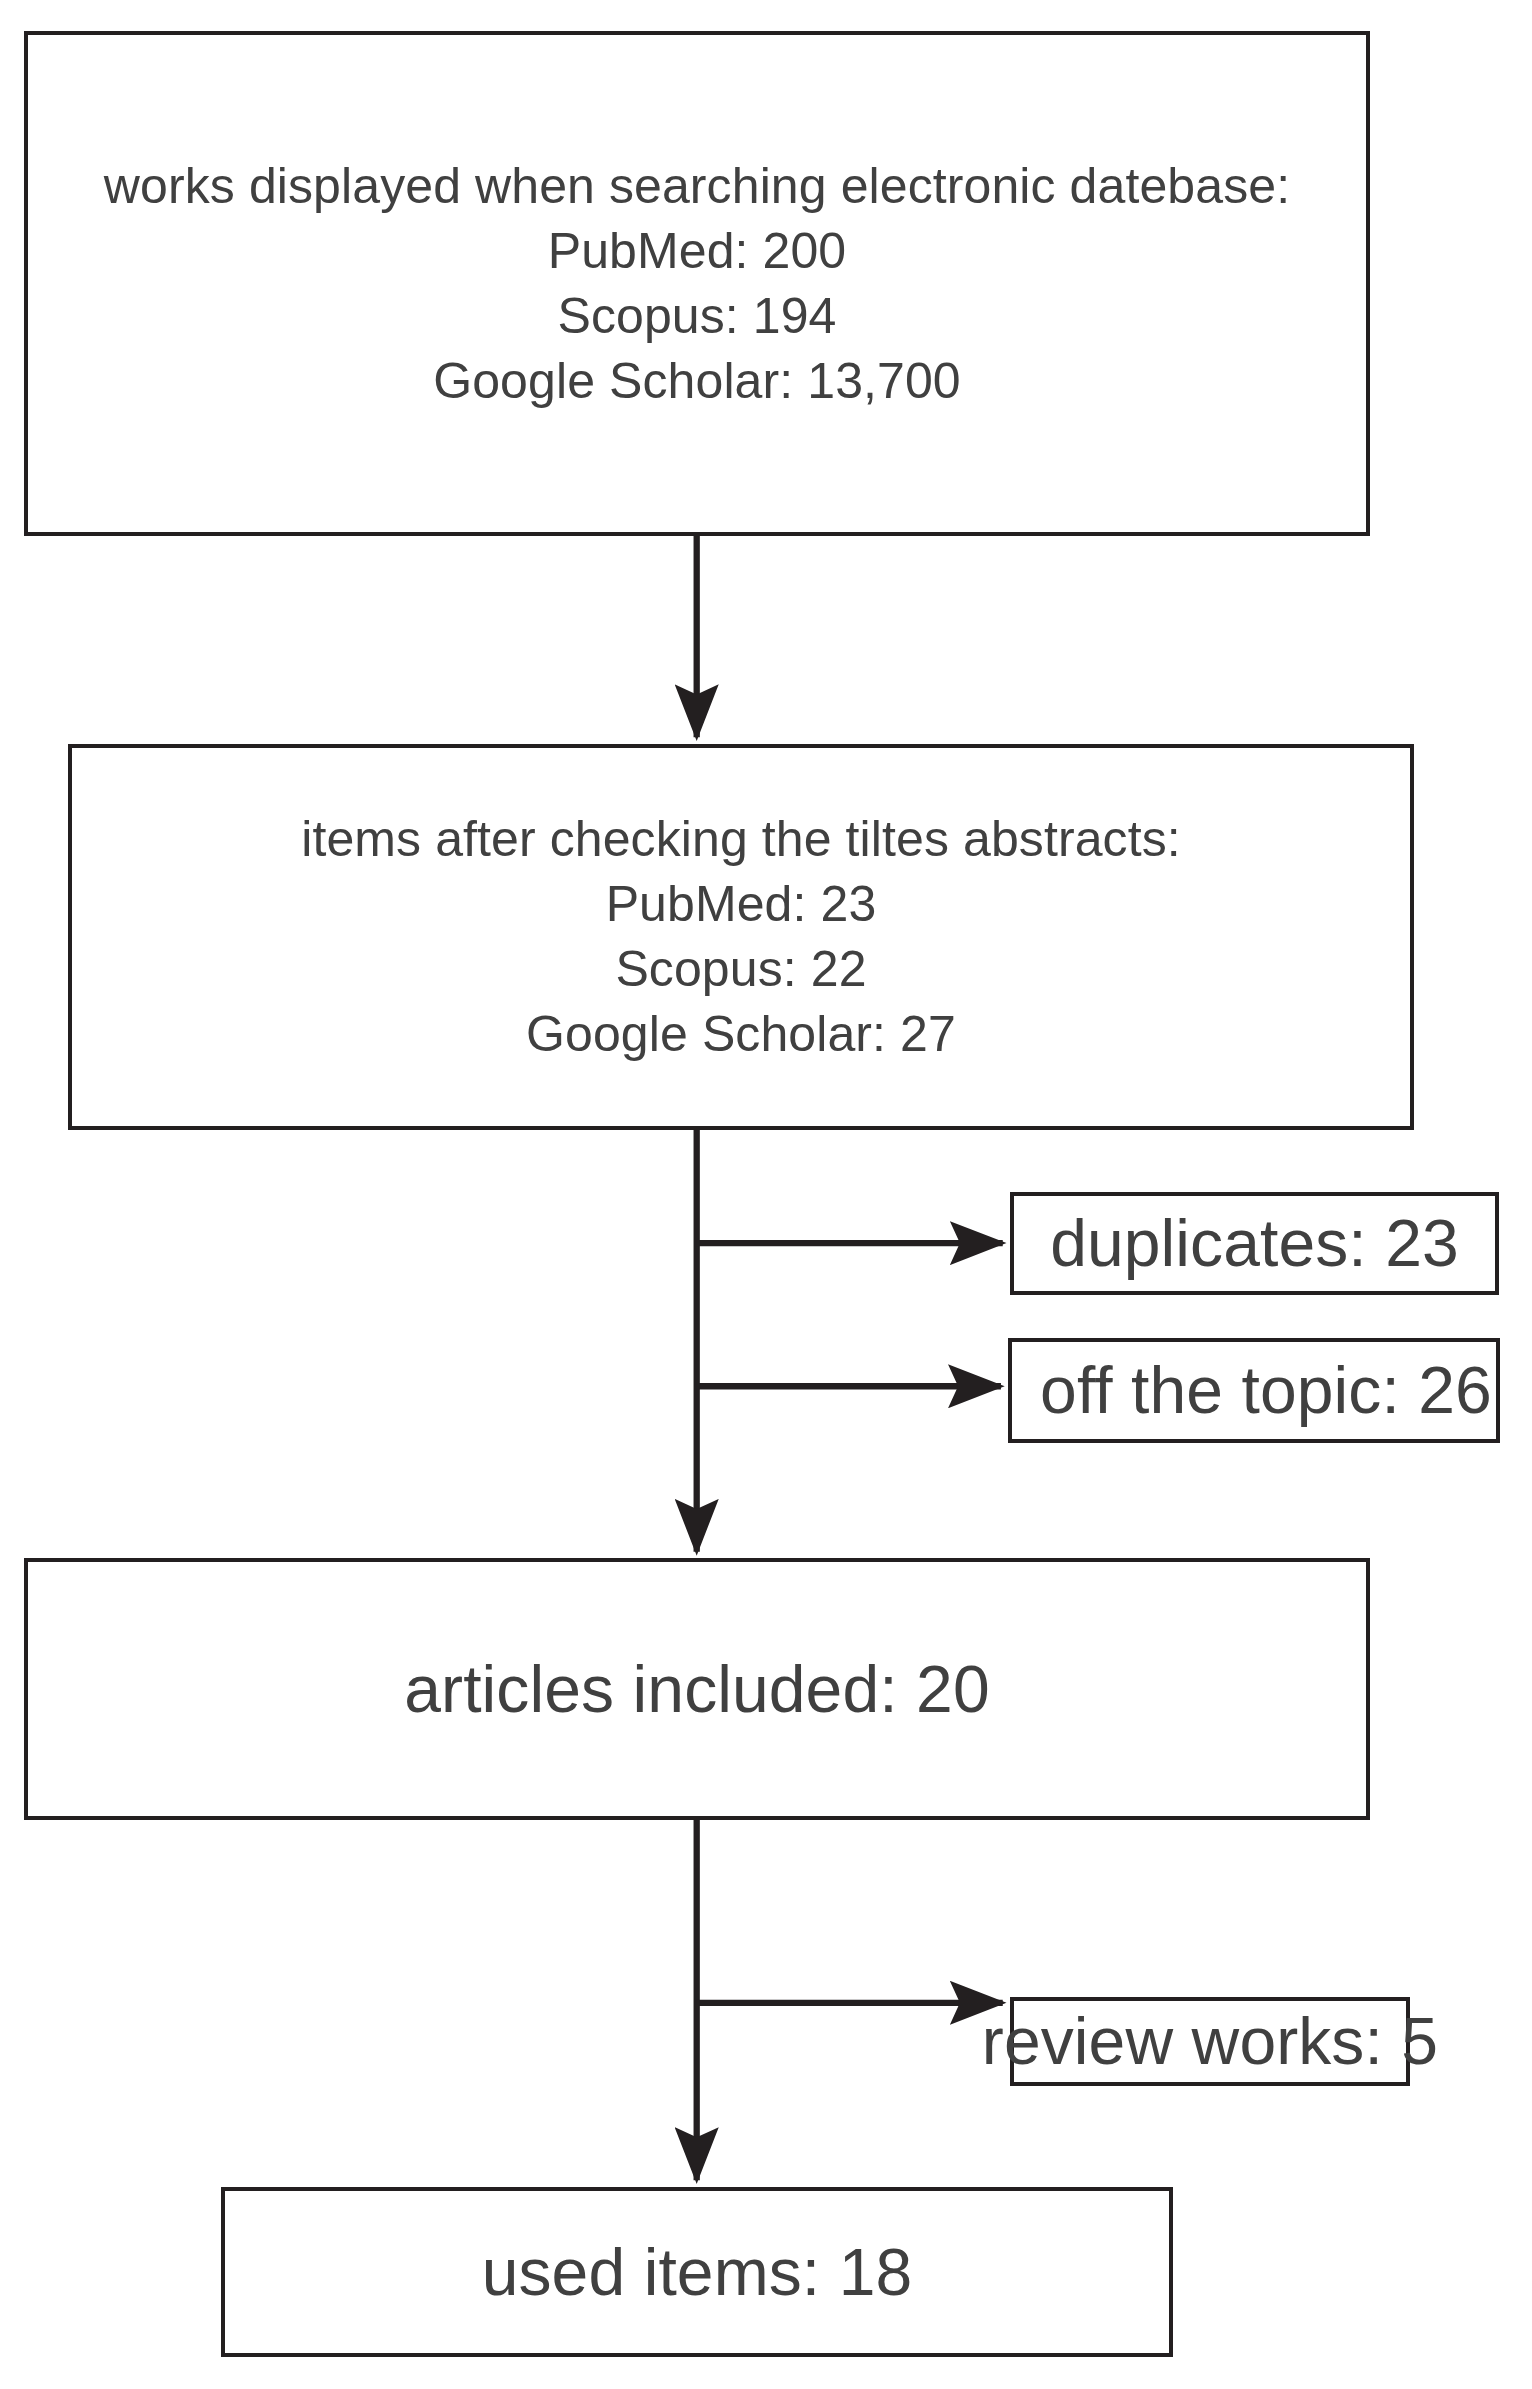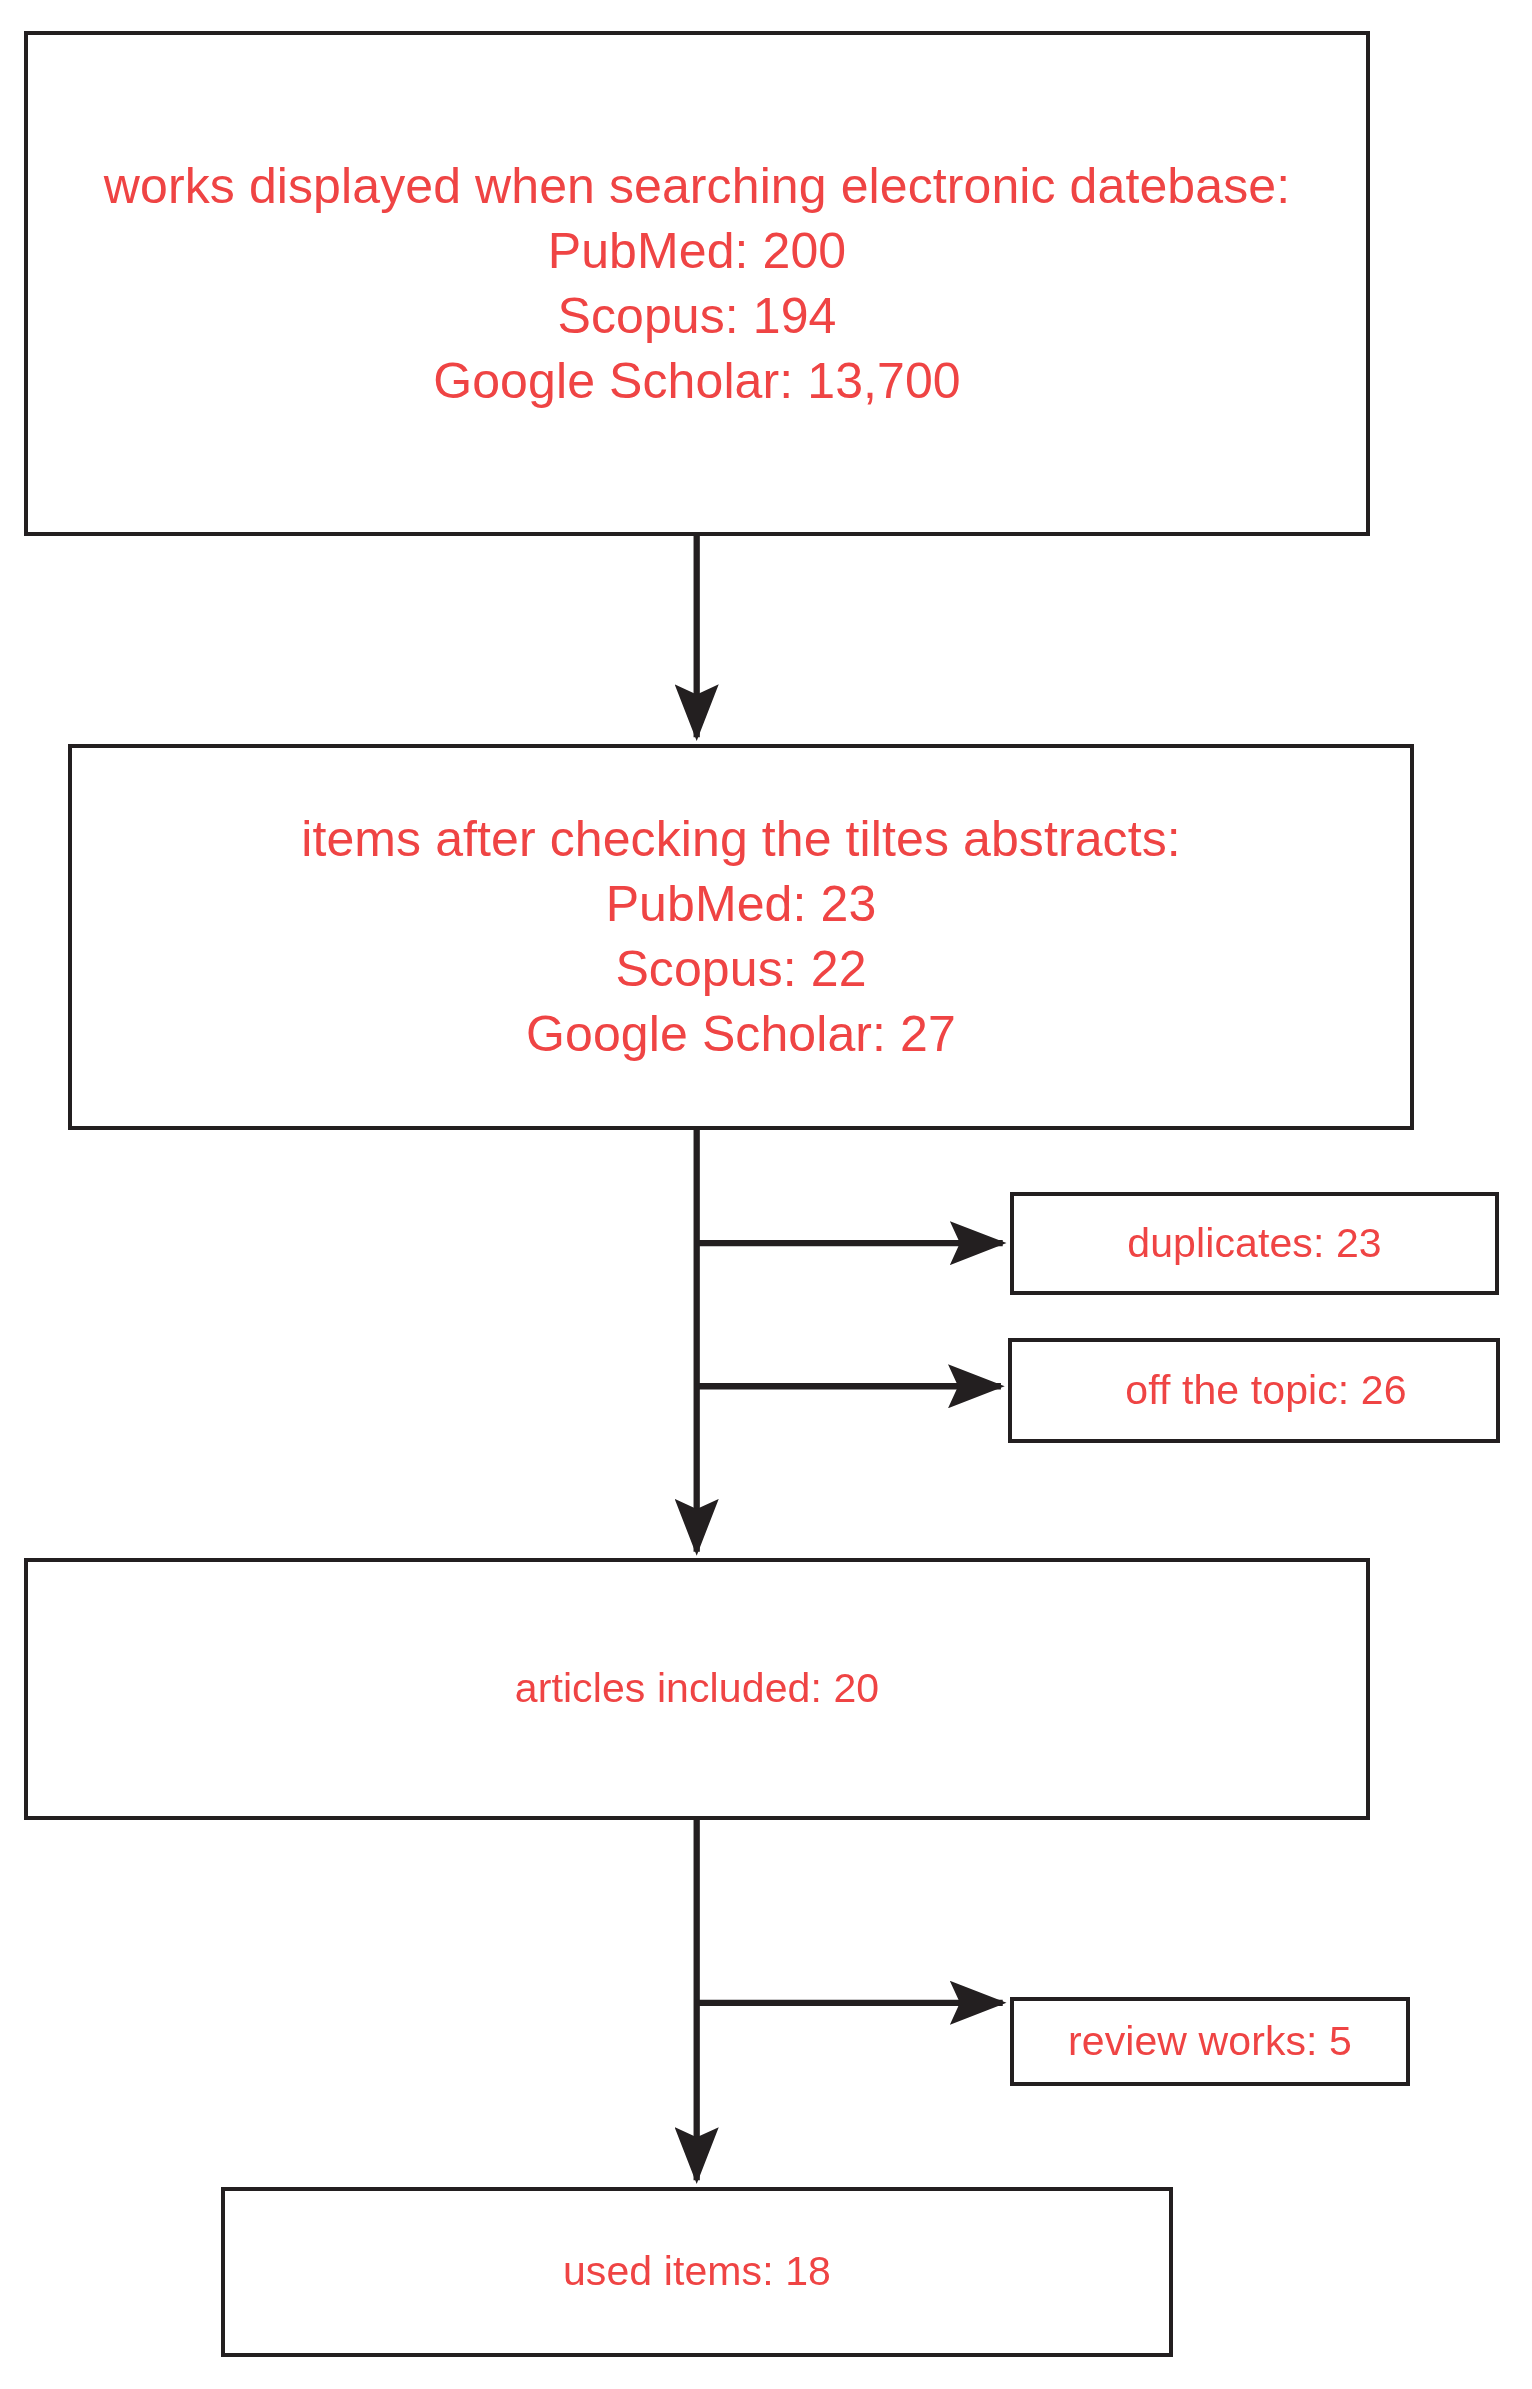"works displayed when searching" .node { color: #ef4444 -> #404040 }
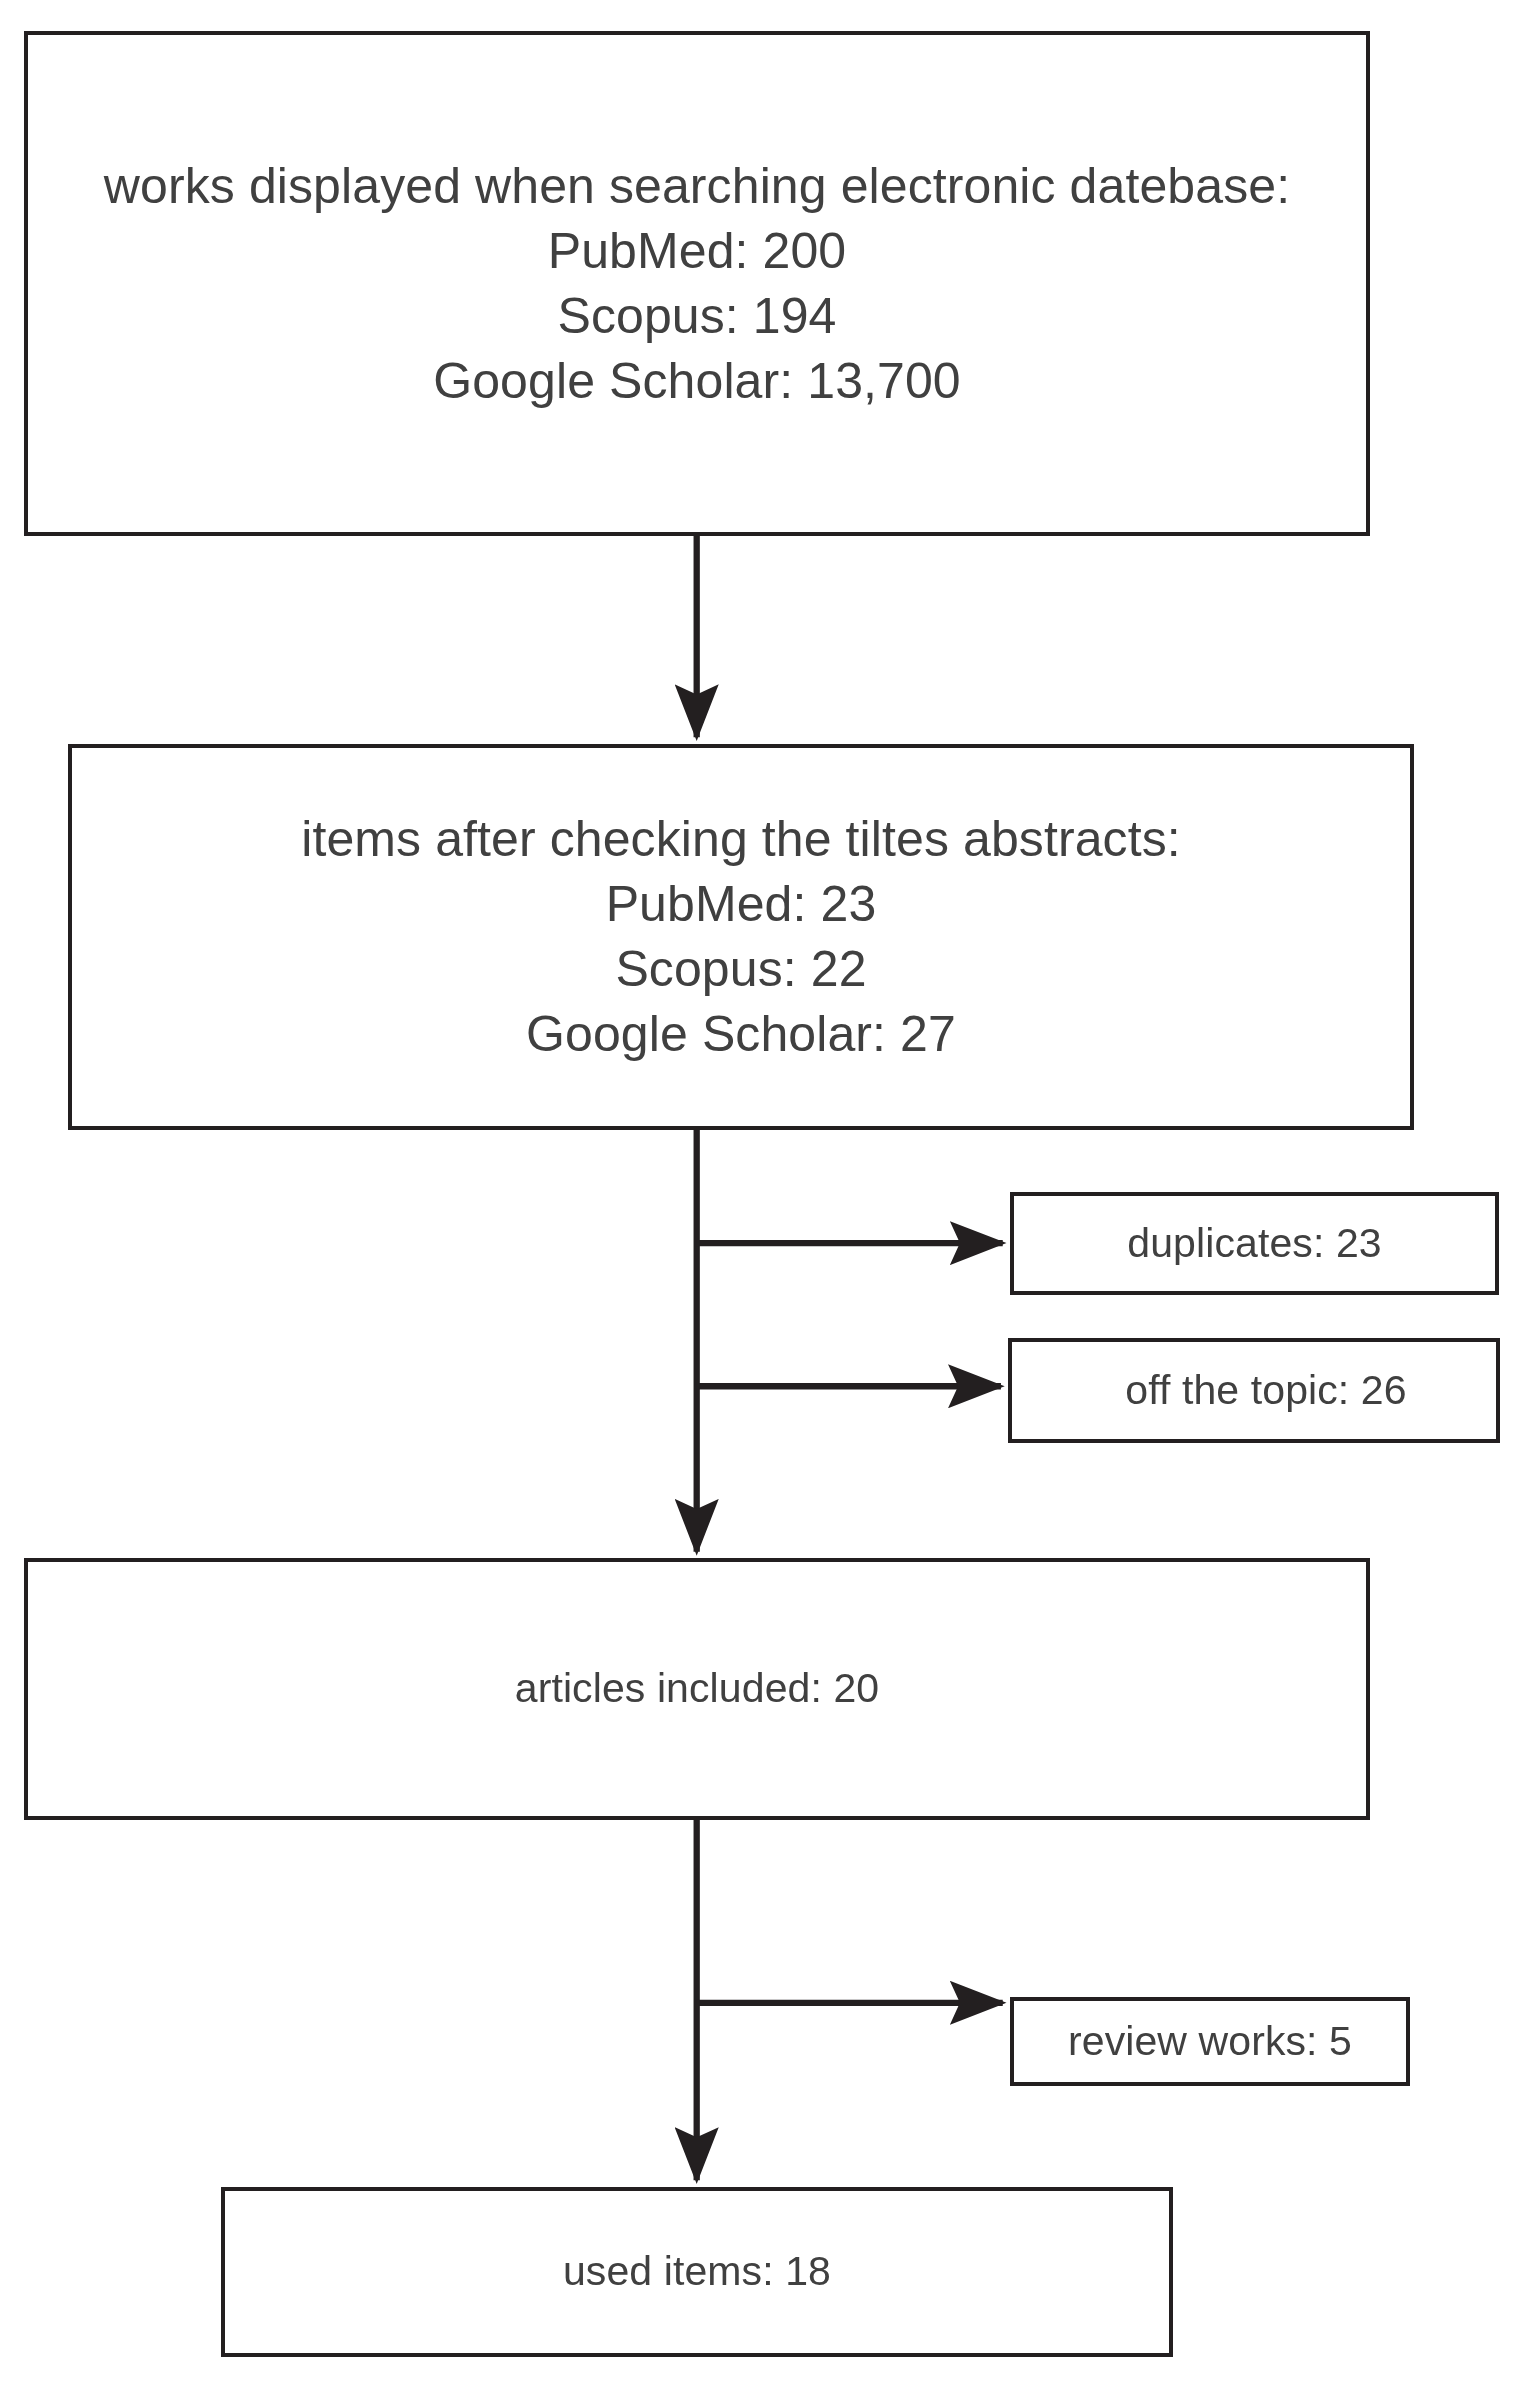"duplicates: 23" .node.small .label { font-size: 41px -> 66px }
